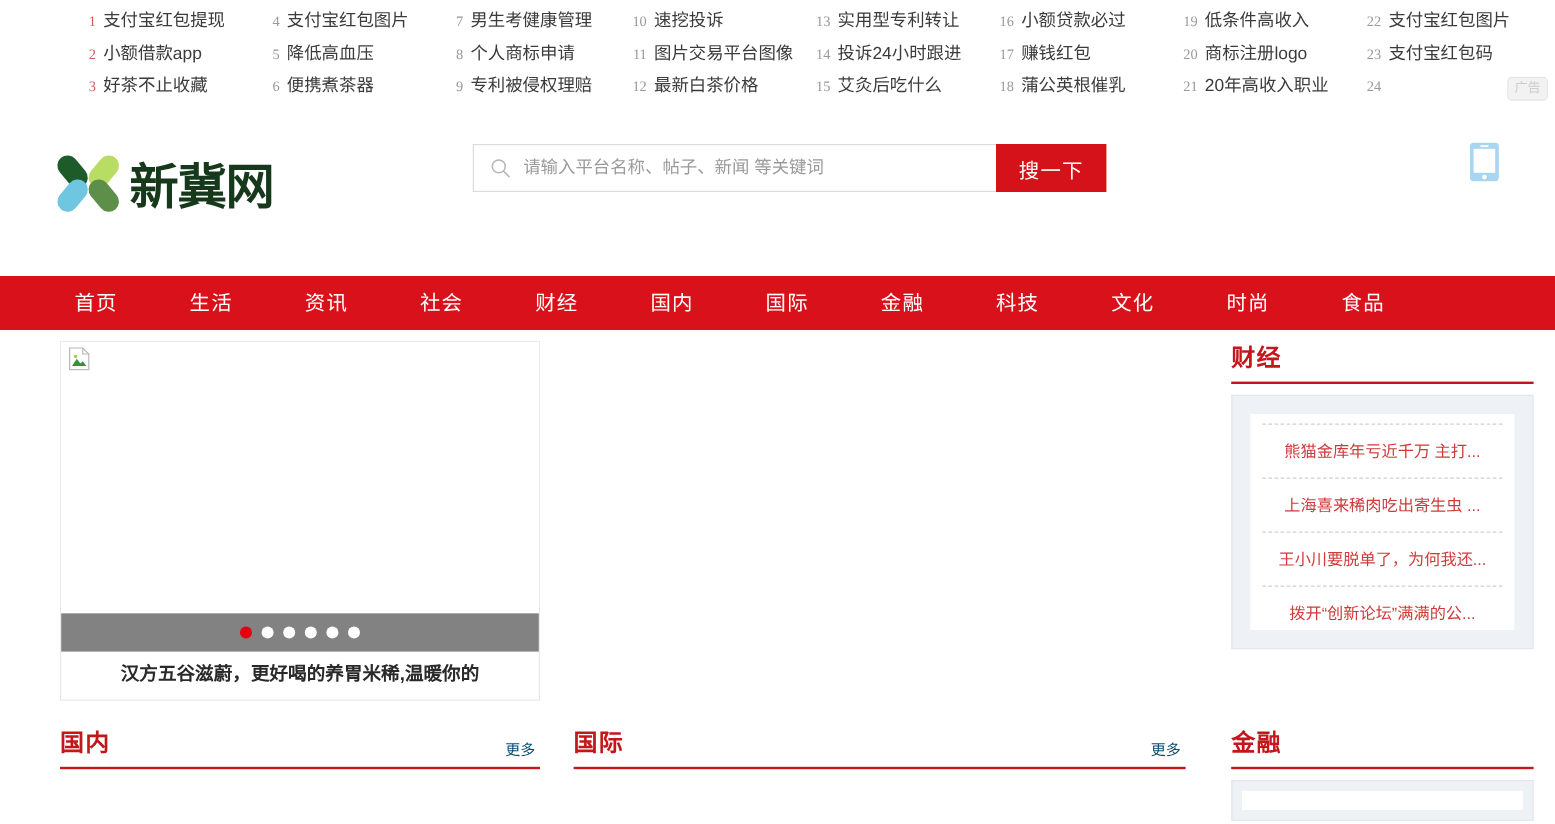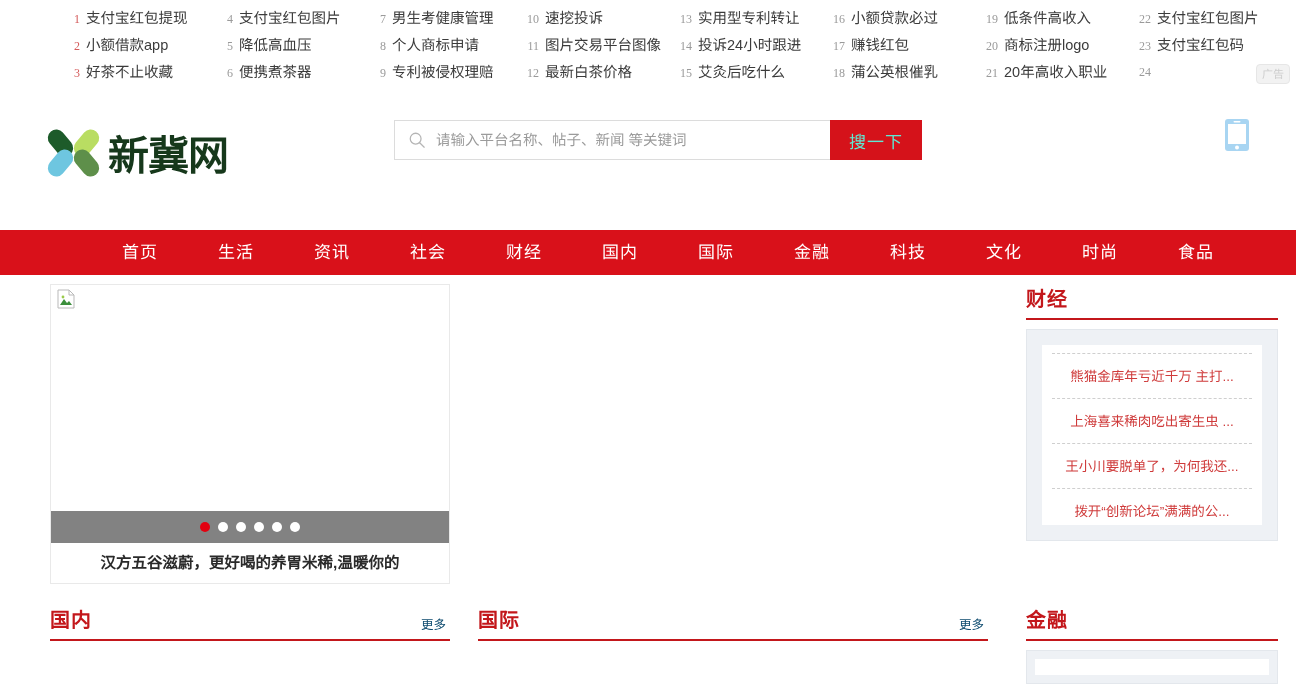"搜一下" .search-btn { color: #5eead4 -> #ffffff }
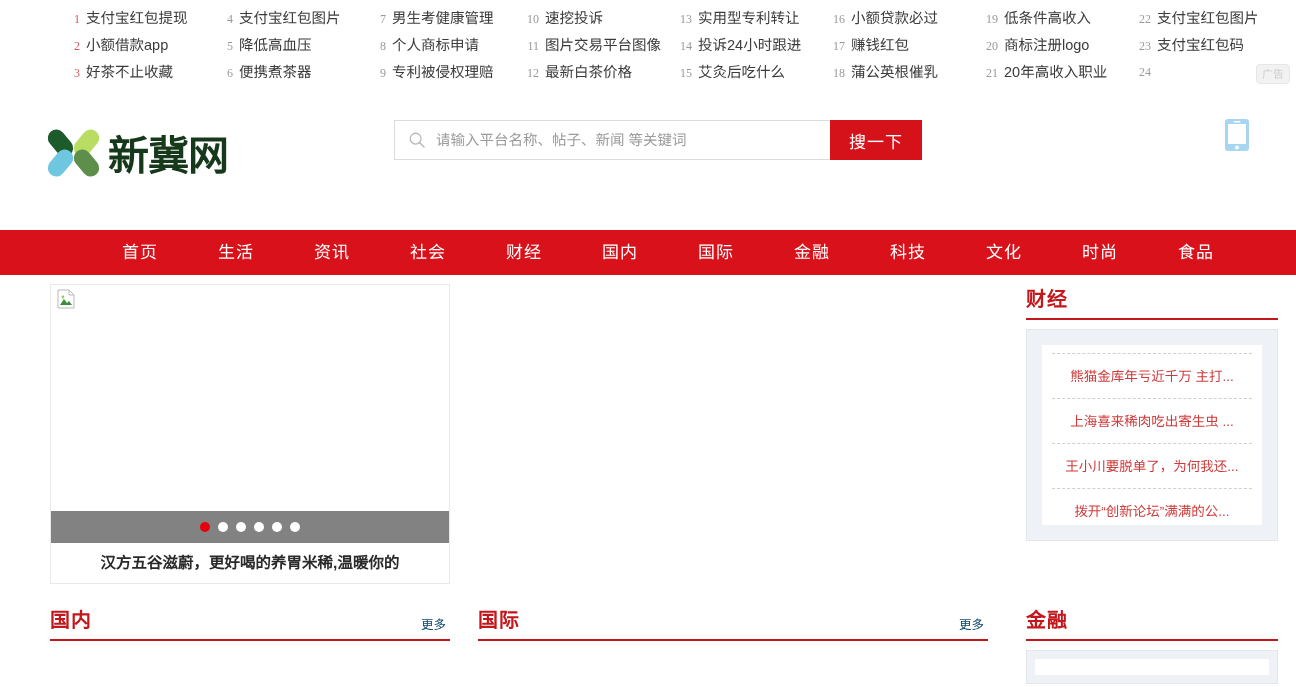"首页" .nav-item { text-align: right -> left }
